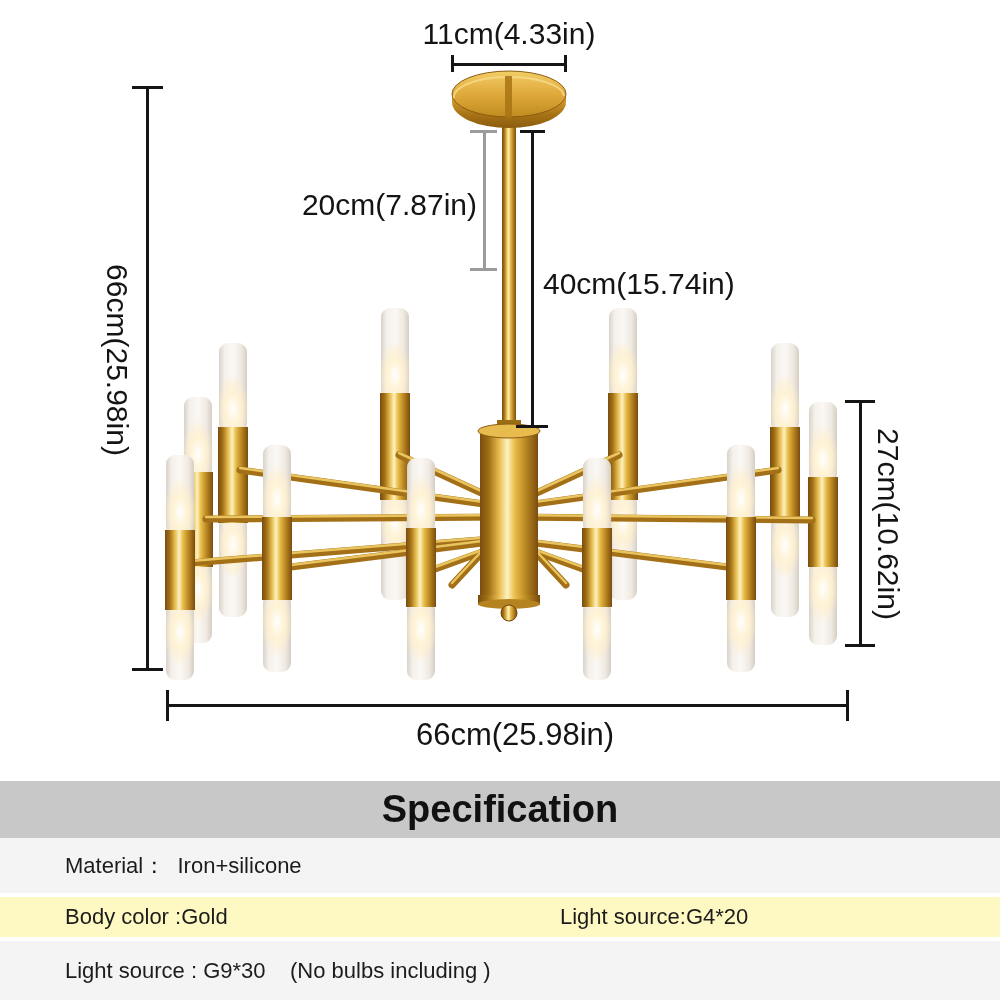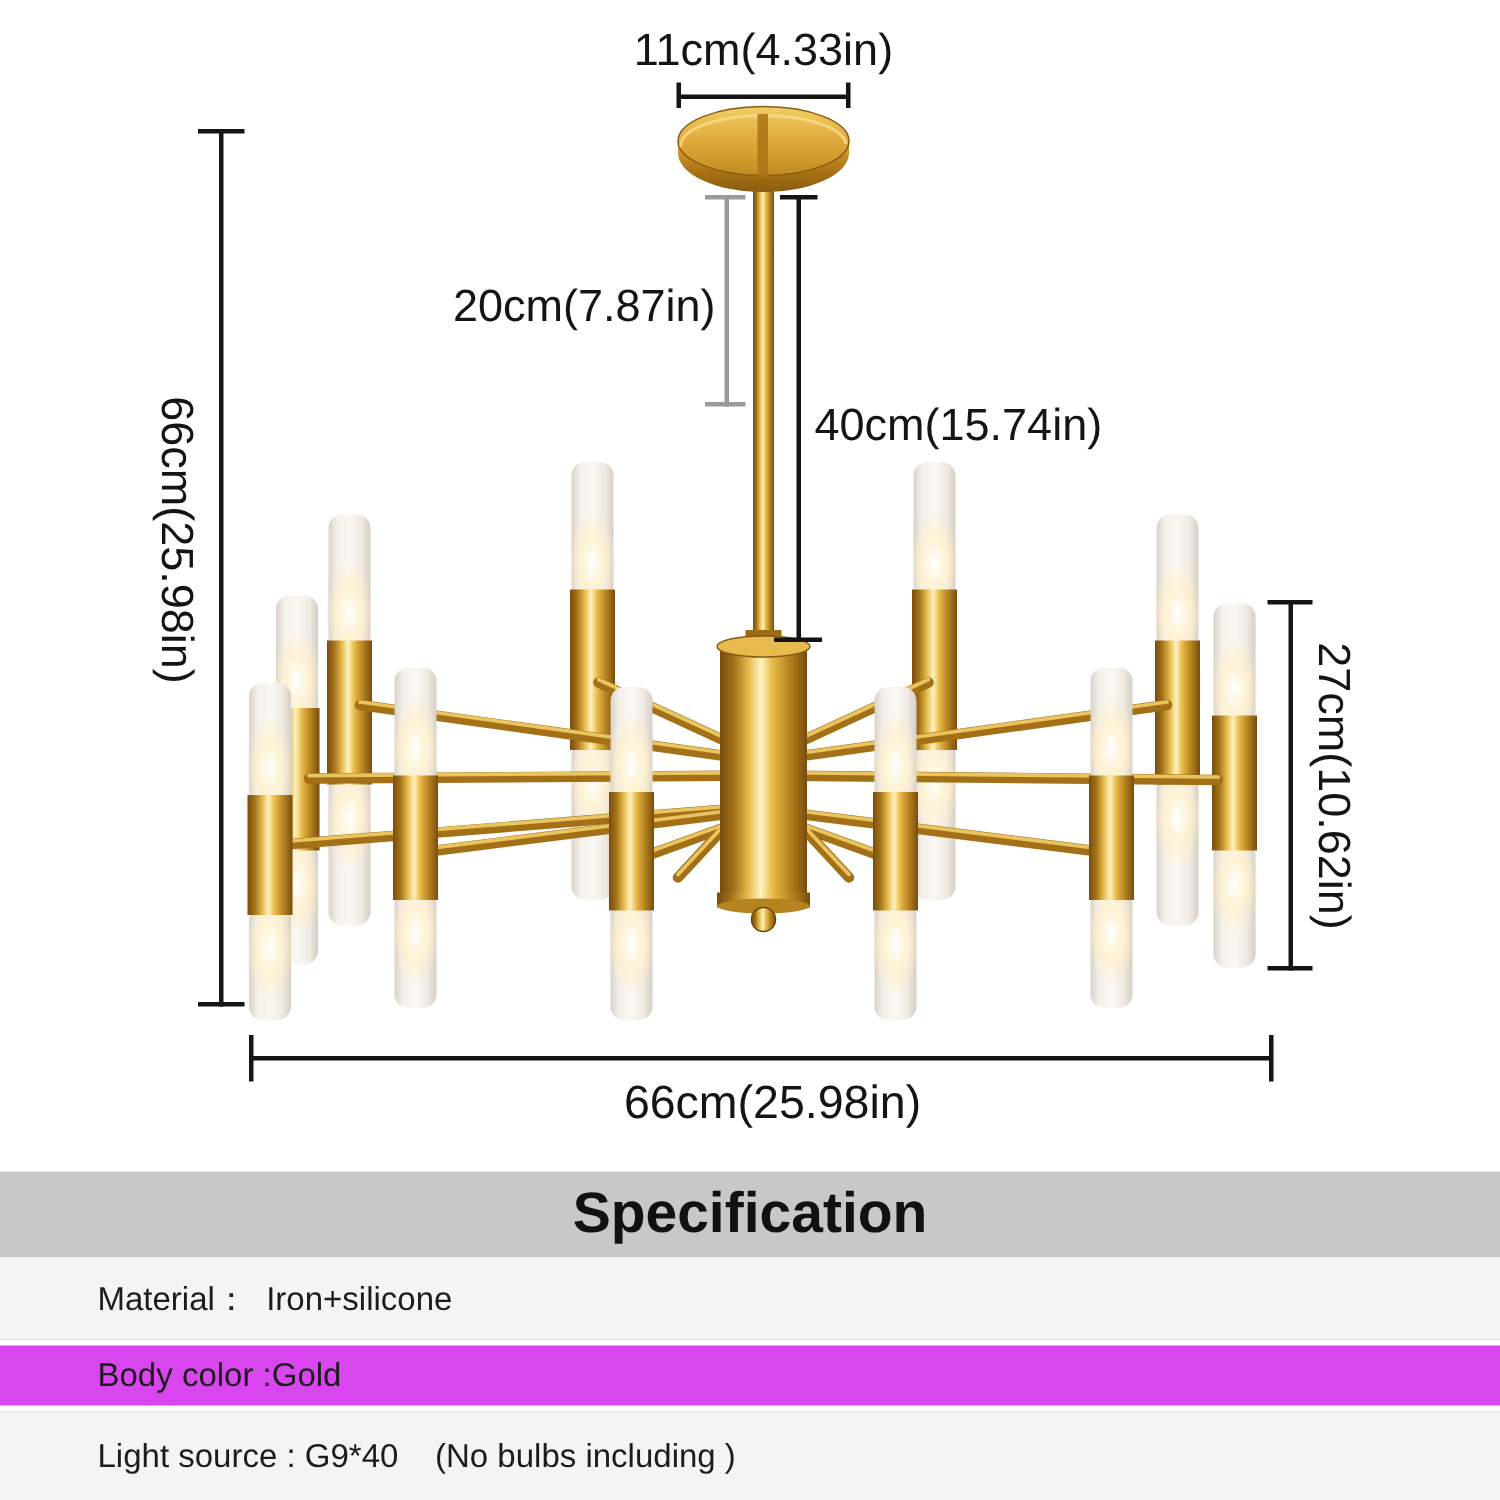"Body color :Gold" .spec-row.gray { background: #d946ef -> #fef9c3 }
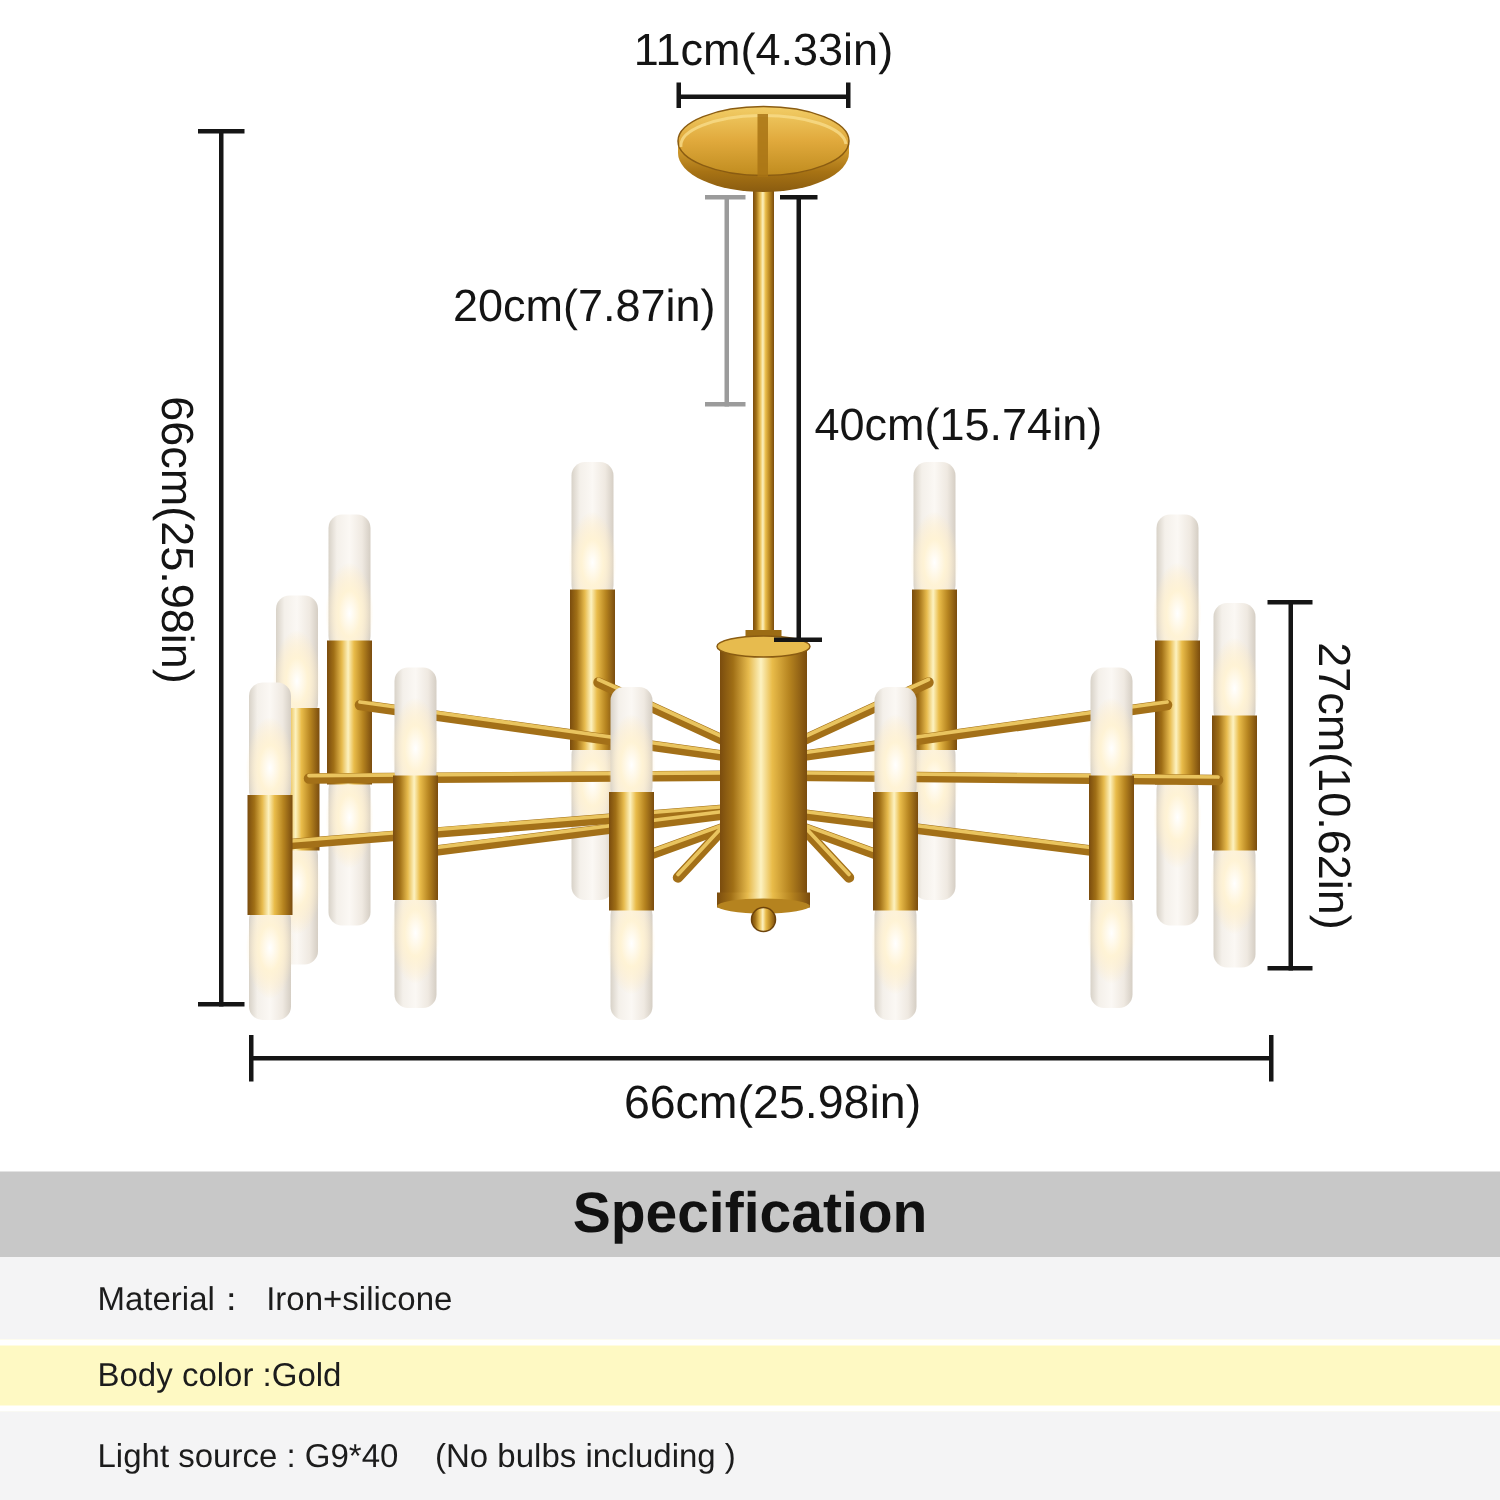"Light source:G4*20" span.cell-right { html: none -> <span>Light source:G4*20</span> }
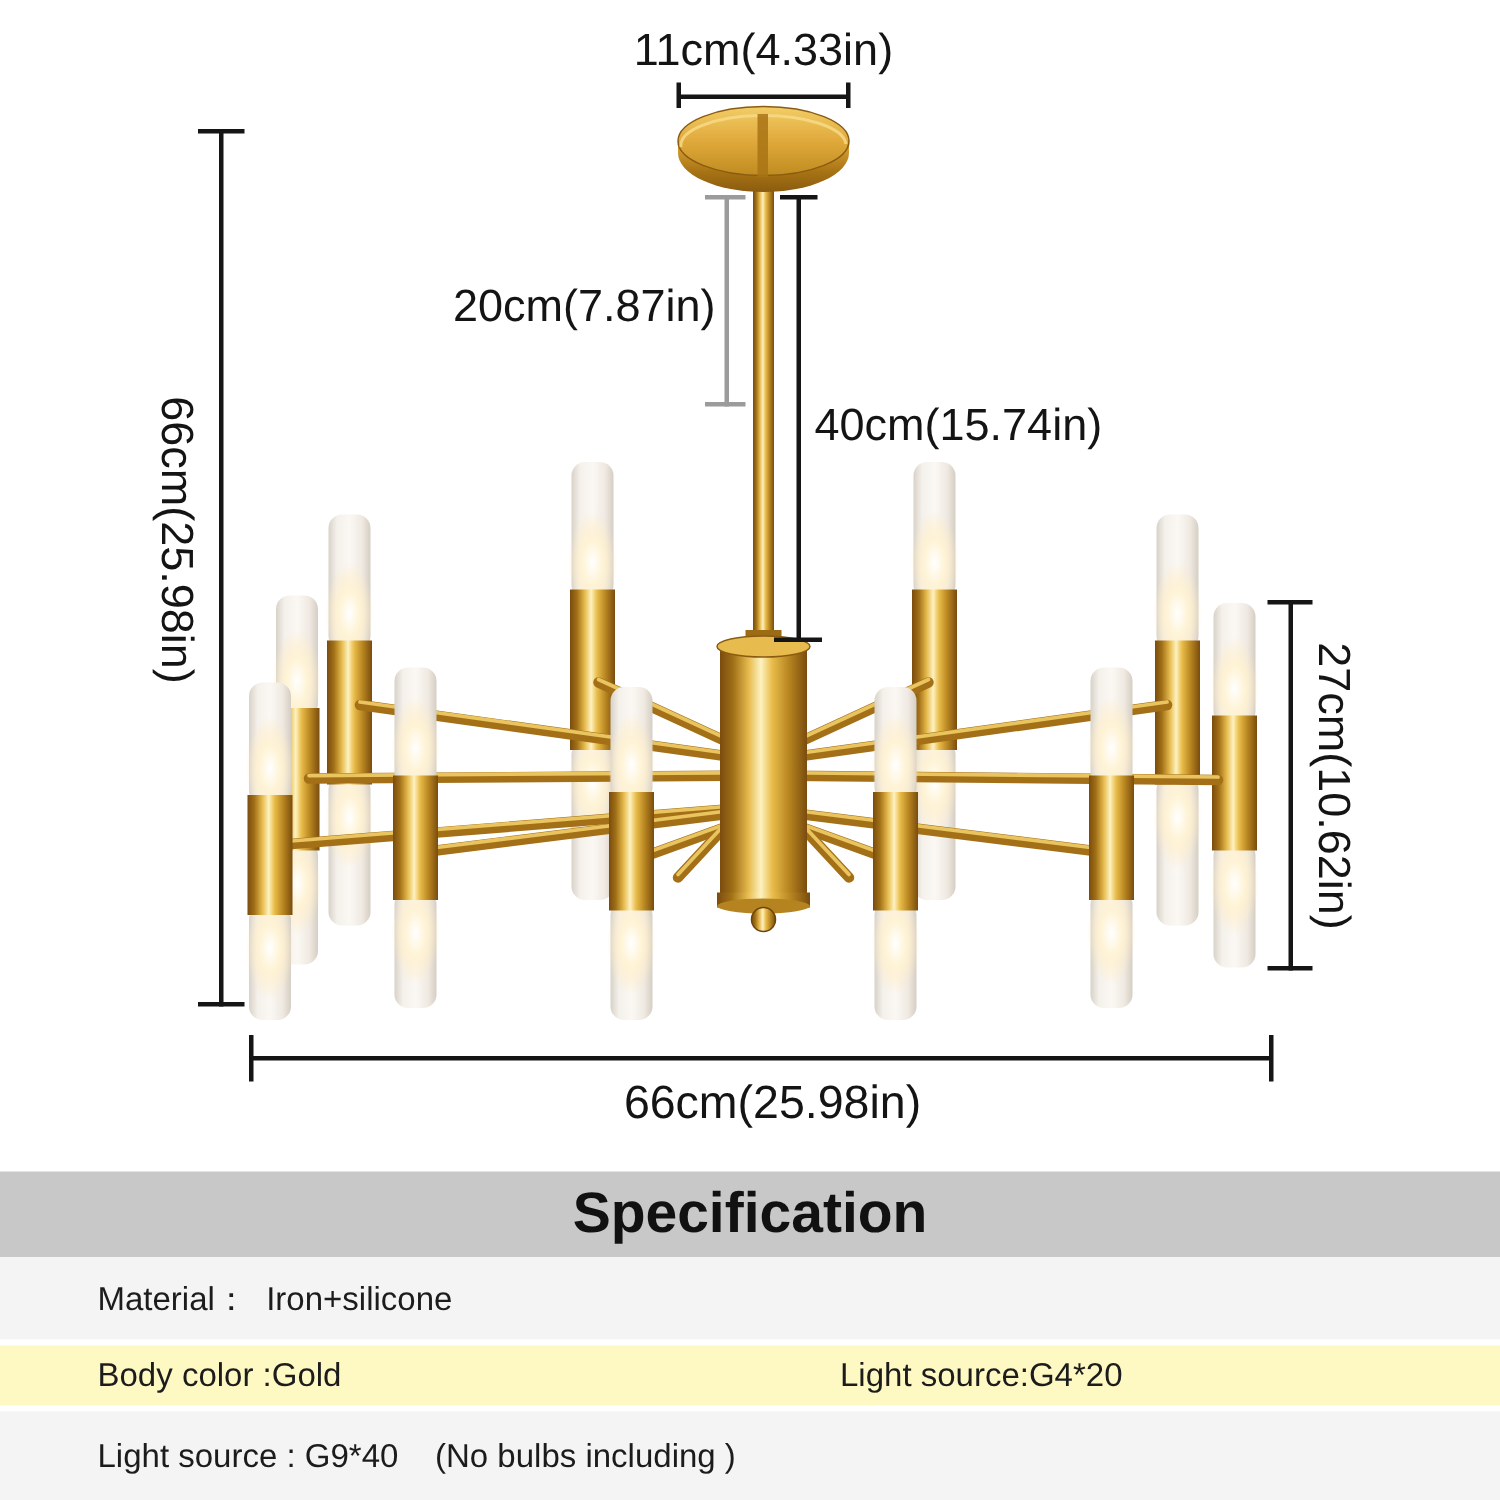"Light source : G9*40 (No" span.cell-left { text: 40 -> 30 }
